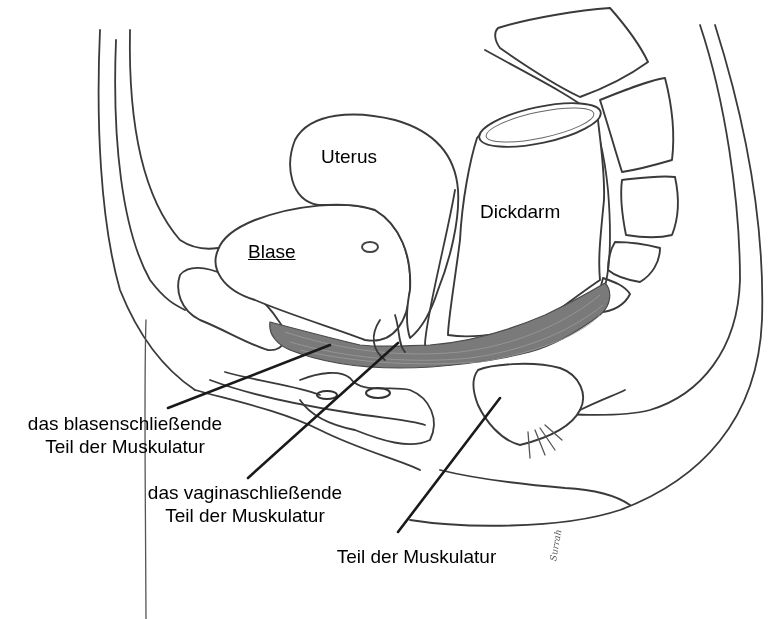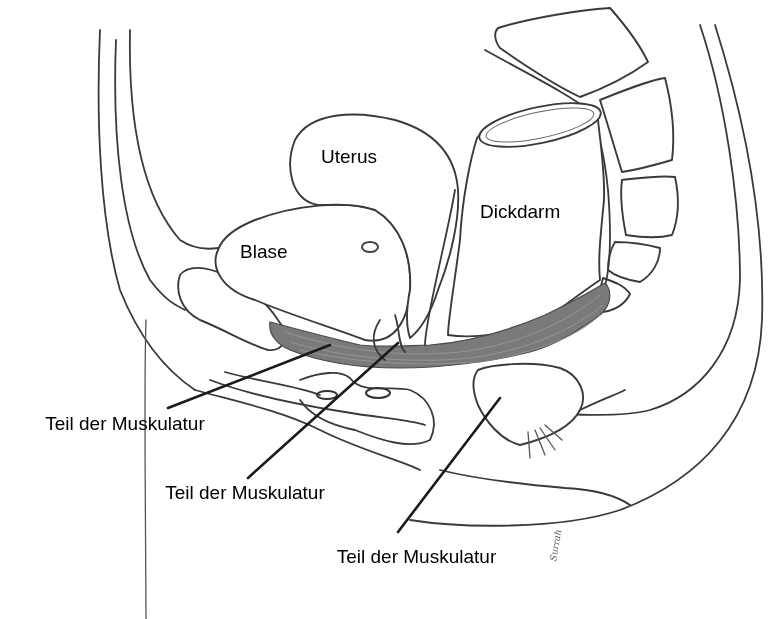"Blase" div.organ-label { left: 240px -> 248px; text-decoration: none -> underline }
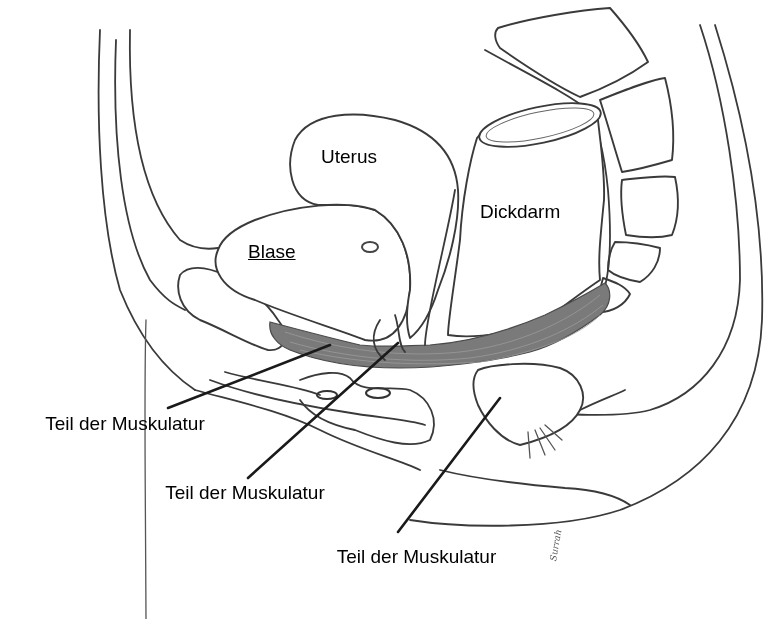"das blasenschließende" div { html: none -> <div>das blasenschließende</div> }
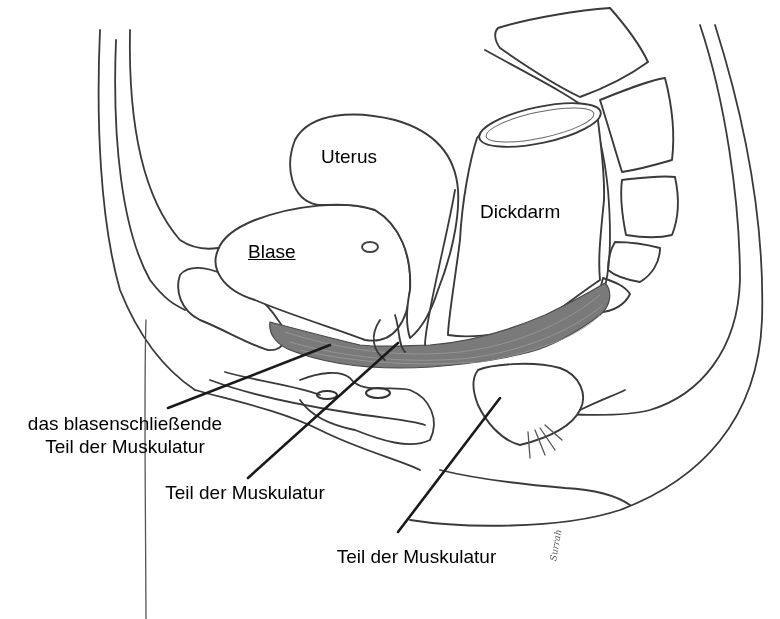"das vaginaschließende" div { html: none -> <div>das vaginaschließende</div> }
